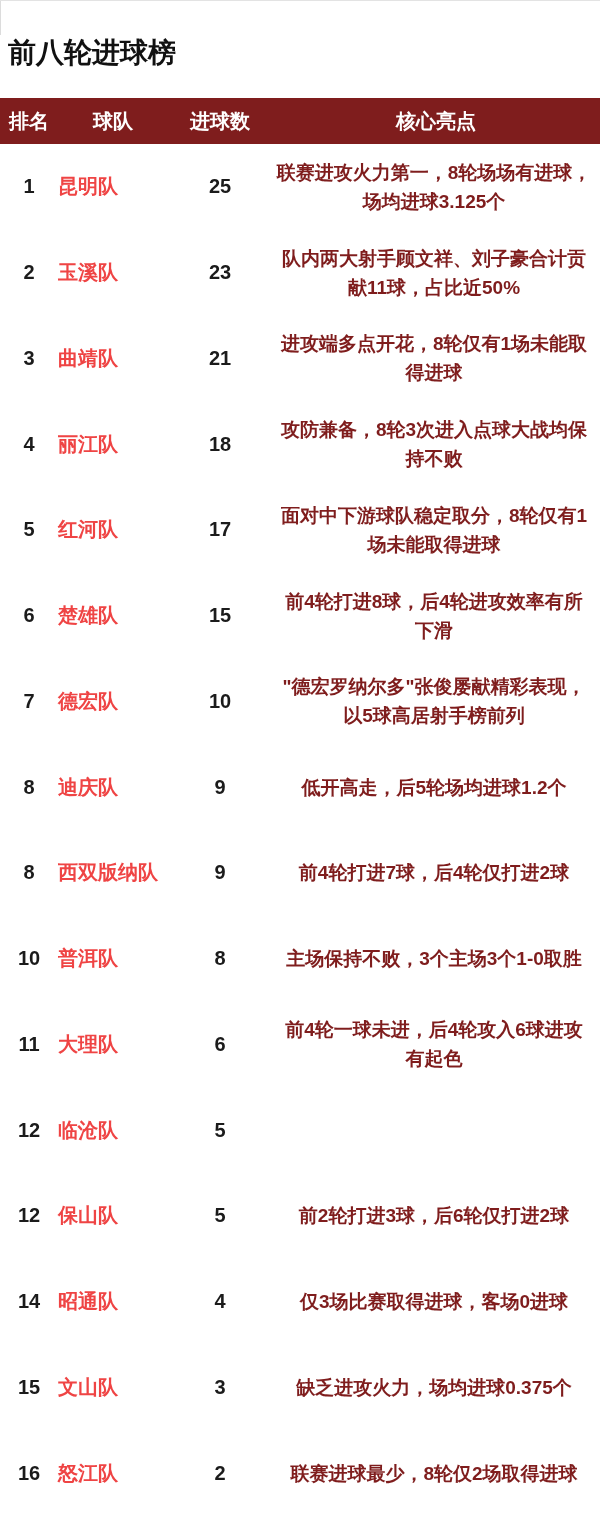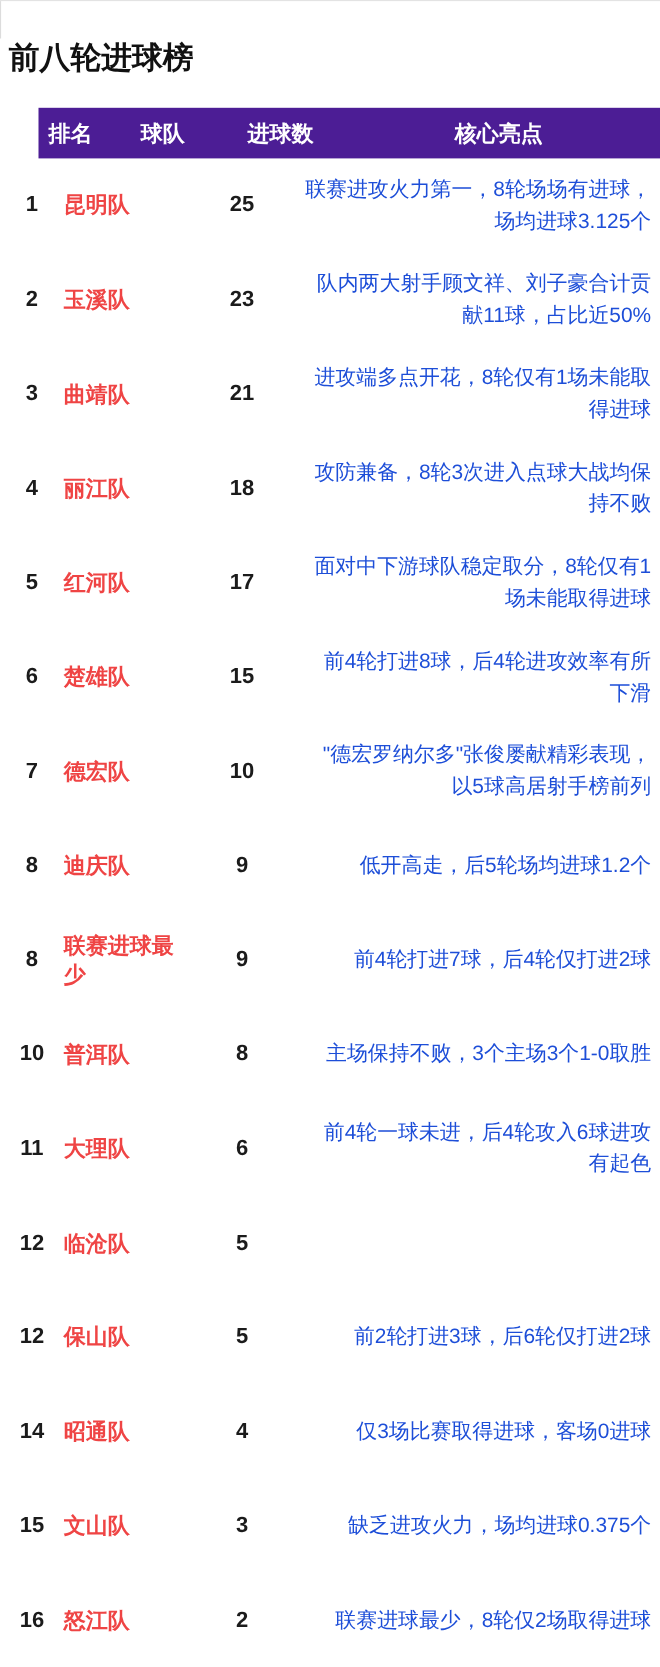"排名" div.thead { background: #4c1d95 -> #7f1d1d; margin-left: 35px -> none }
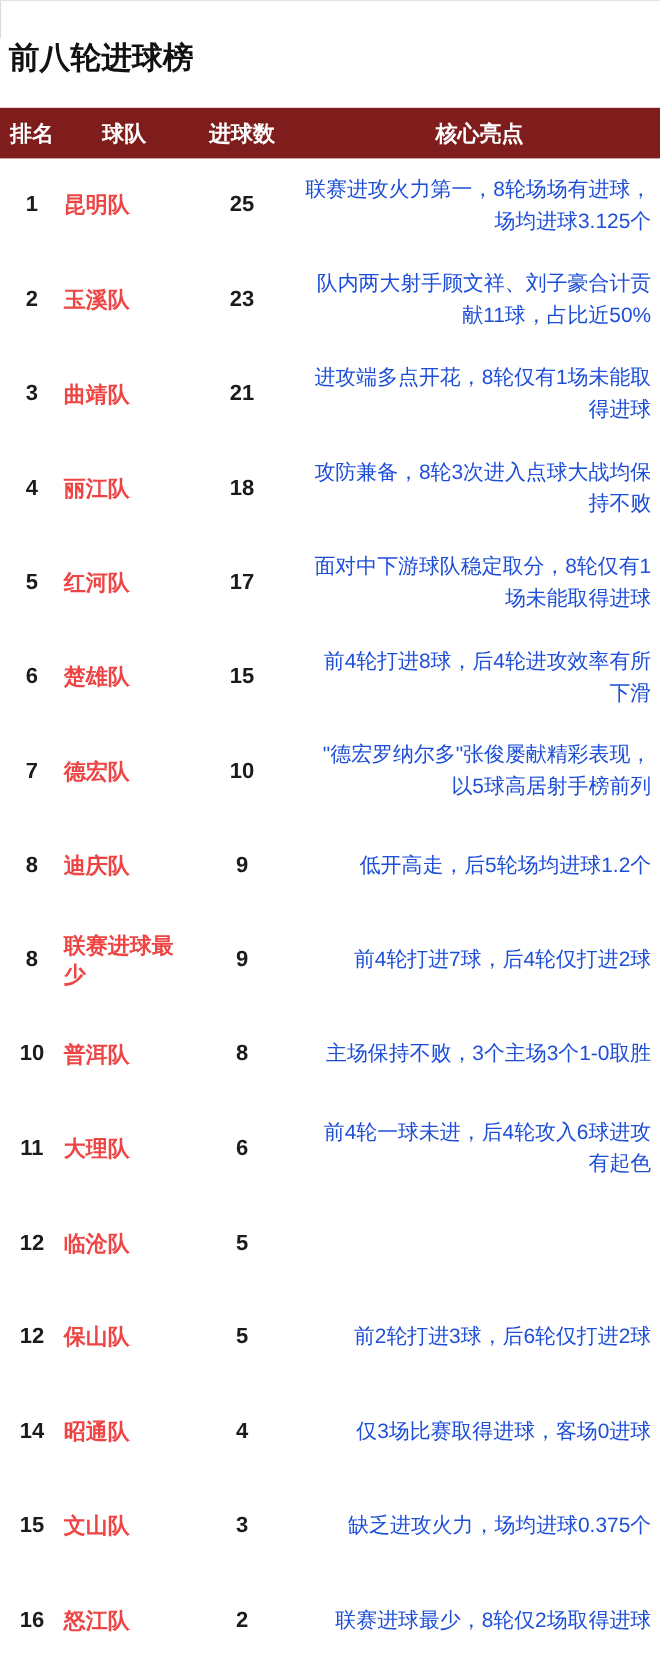"联赛进攻火力第一，8轮场场有进球，场均进球3.125个" .cell.highlight { color: #1d4ed8 -> #7f1d1d; font-weight: 400 -> 700; text-align: right -> center }
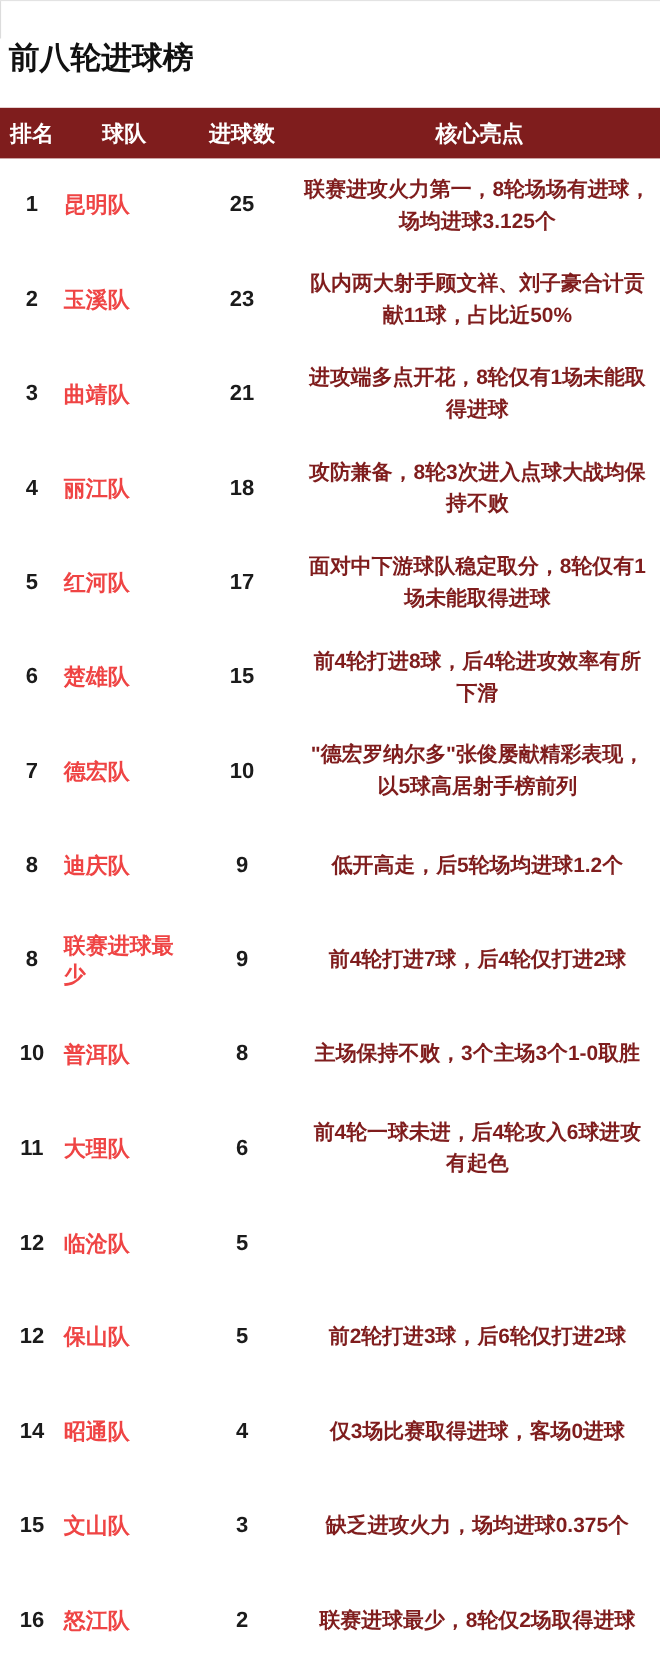"联赛进球最少" div.cell { text: 联赛进球最少 -> 西双版纳队 }
